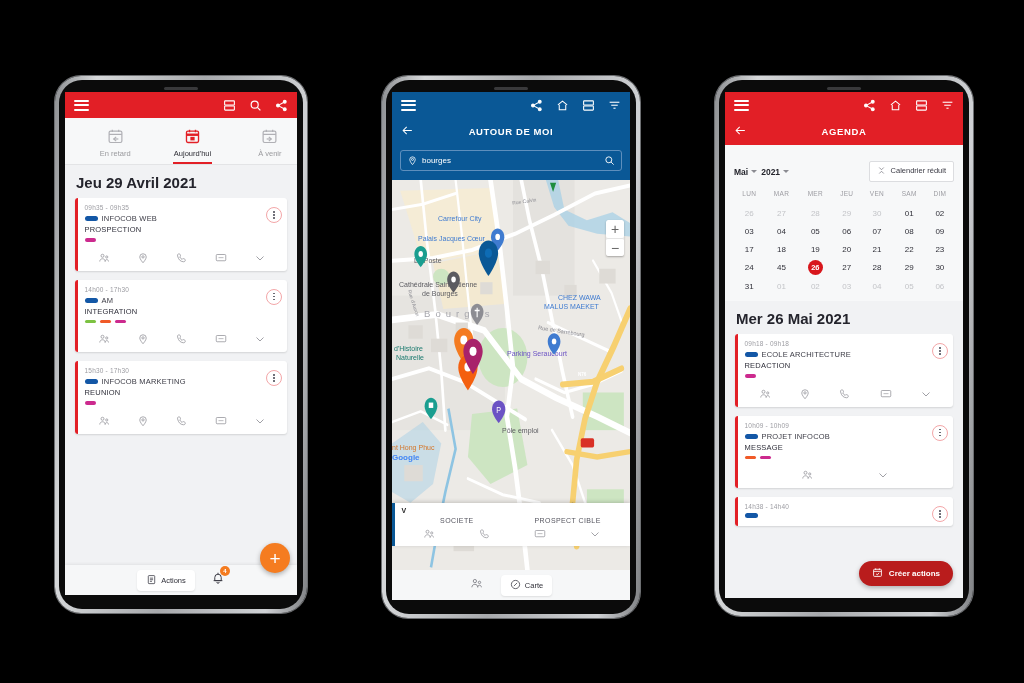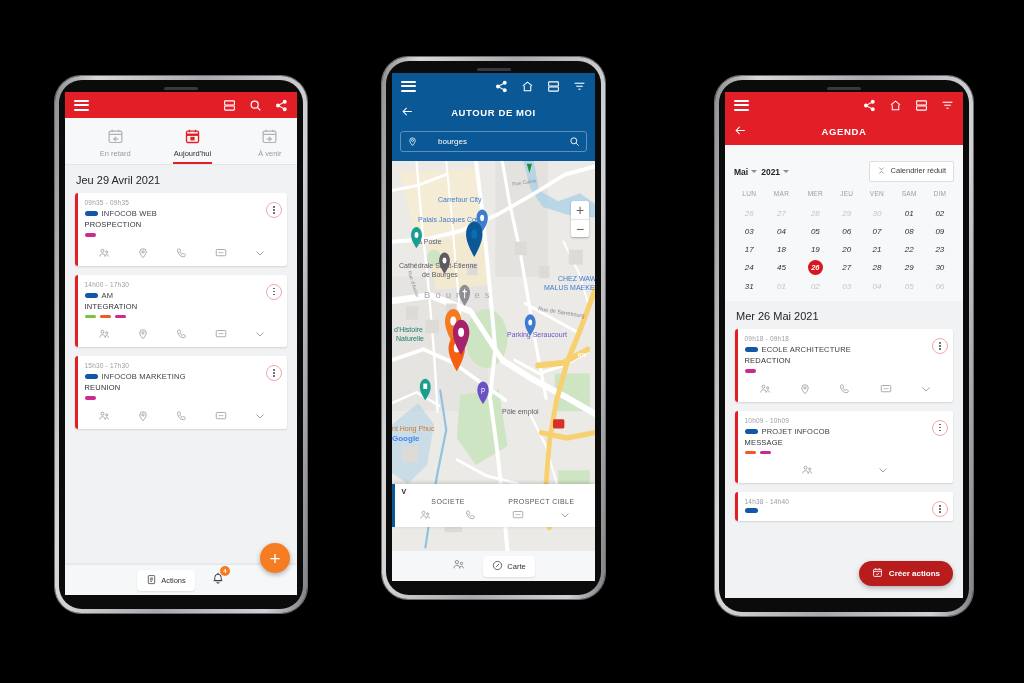"AUTOUR DE MOI" #phone2 { top: 57px -> 76px; width: 223px -> 258px }
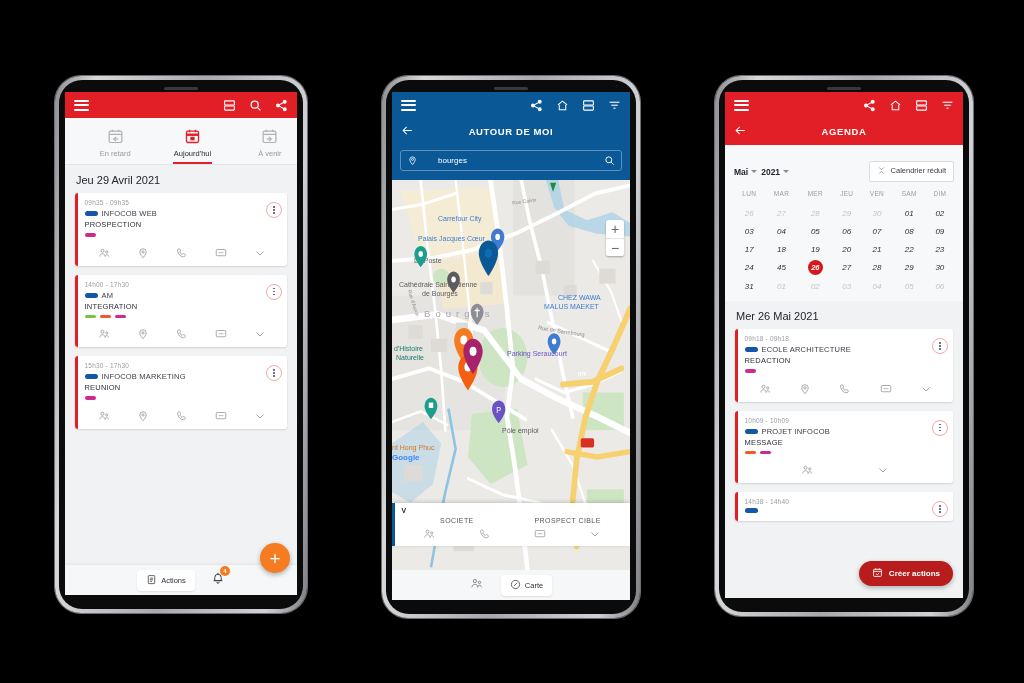"bourges" .searchbox { gap: 20px -> 4px }
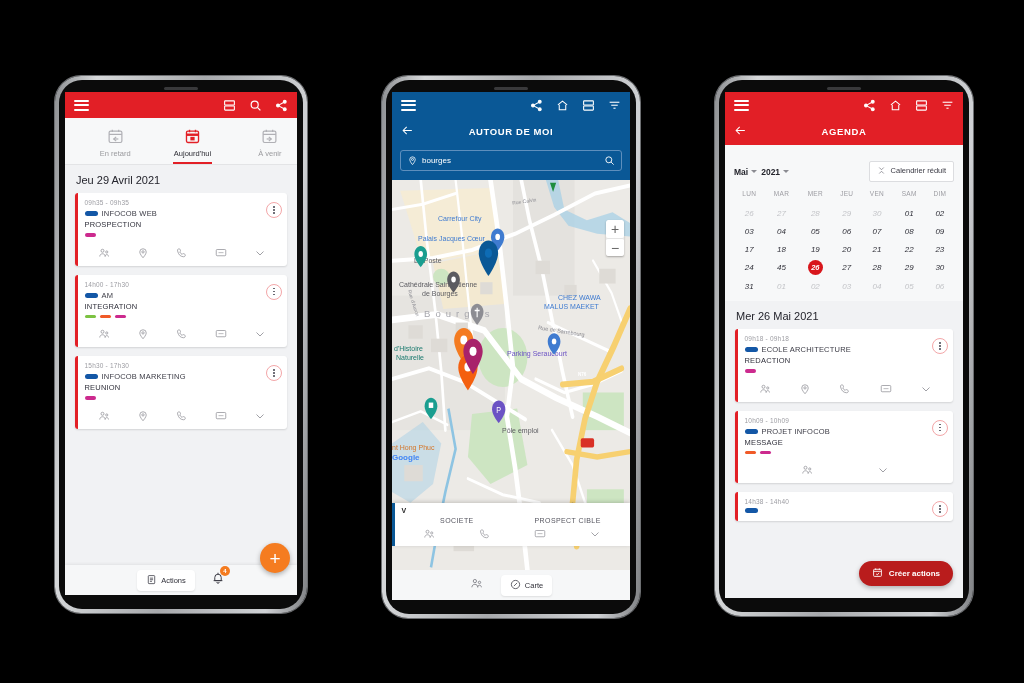"Jeu 29 Avril 2021" .datehead { font-size: 11px -> 15px; font-weight: normal -> bold }
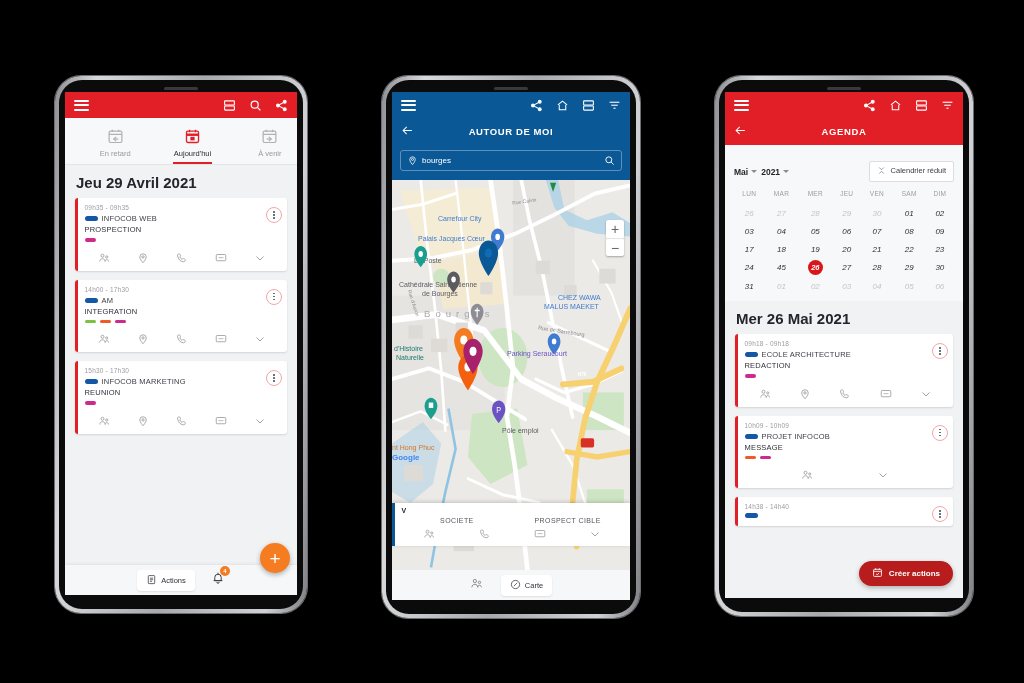"26" .dnum { font-style: italic -> none }
